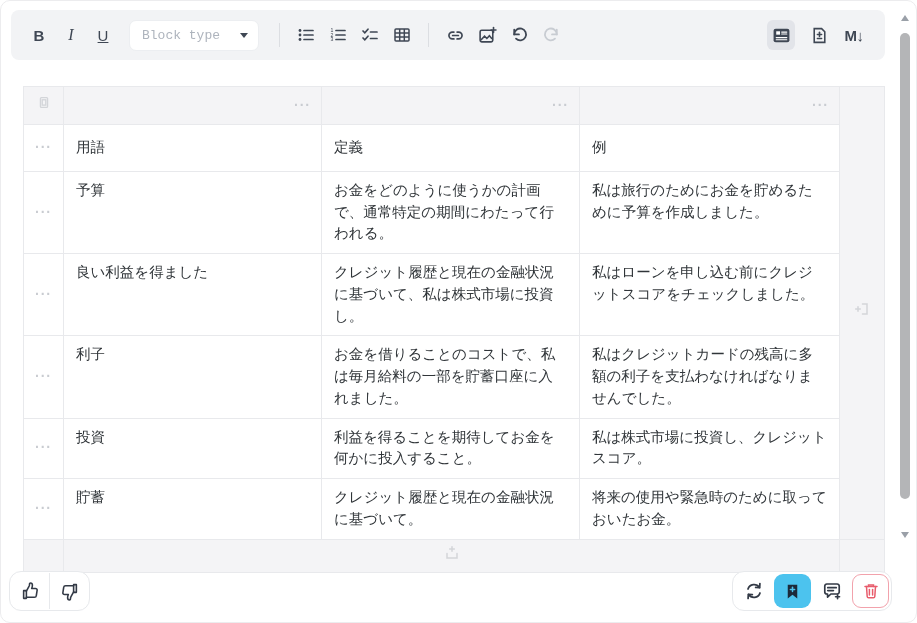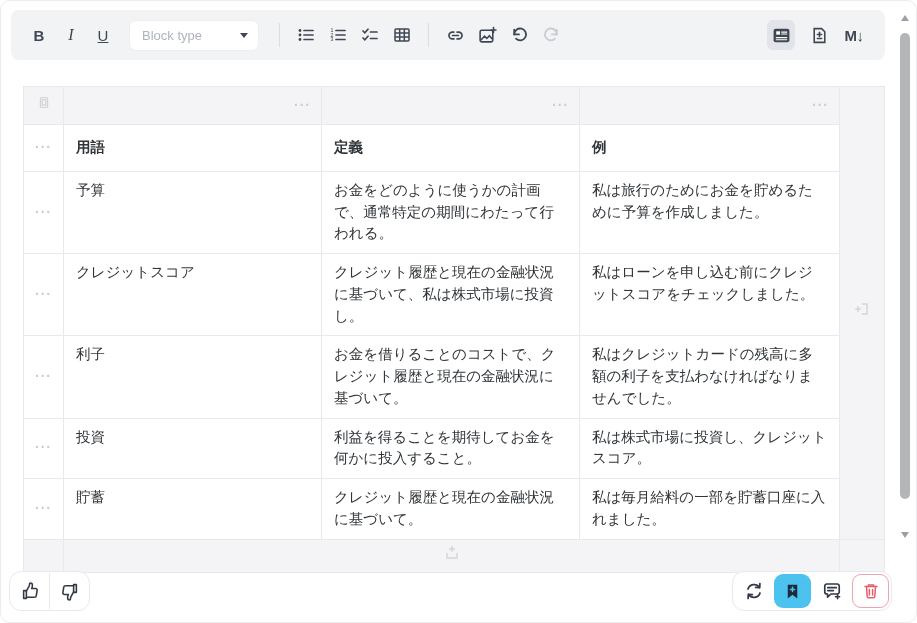"Block type" .dropdown { font-family: none -> Liberation Mono, monospace }
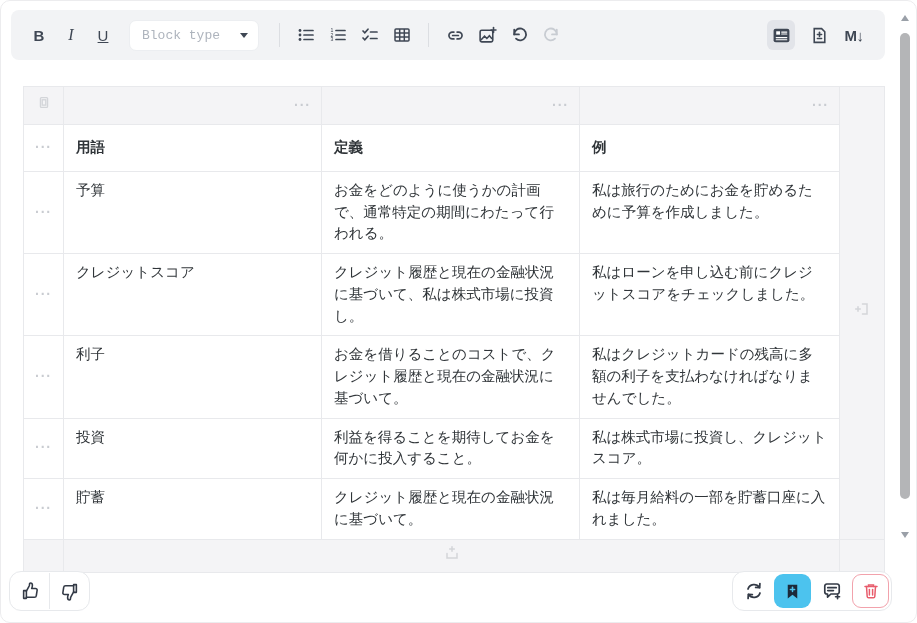"用語" th.hcell { font-weight: 700 -> 400 }
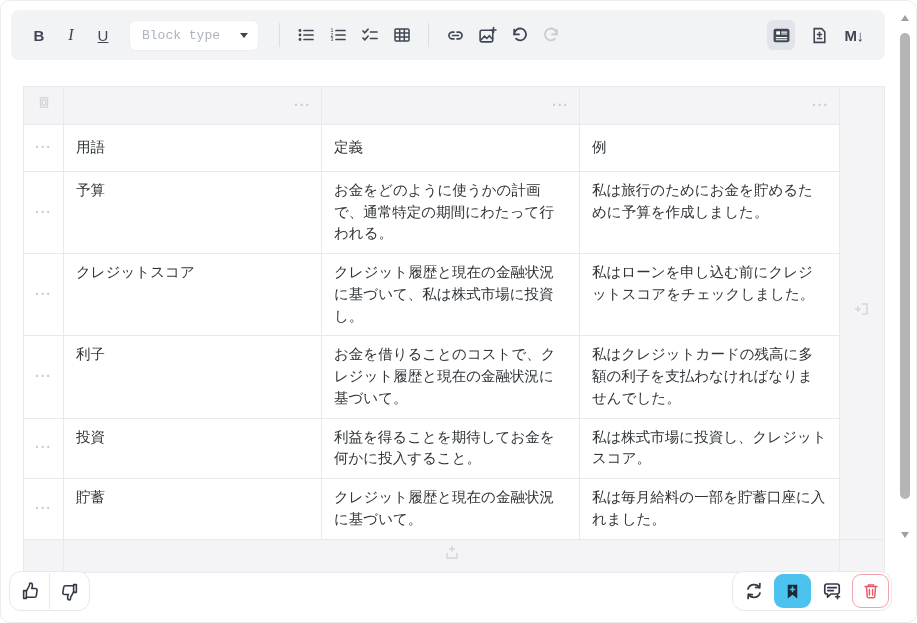"クレジットスコア" td { text: クレジットスコア -> 良い利益を得ました }
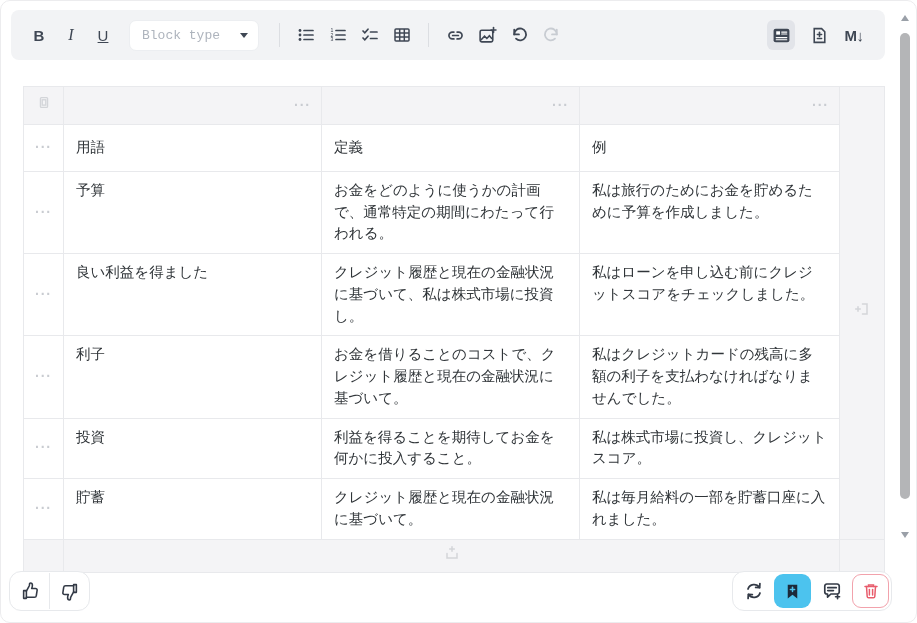"お金を借りることのコストで、クレジット履歴と現在の金融状況に基づいて。" td { text: クレジット履歴と現在の金融状況に基づいて -> 私は毎月給料の一部を貯蓄口座に入れました }
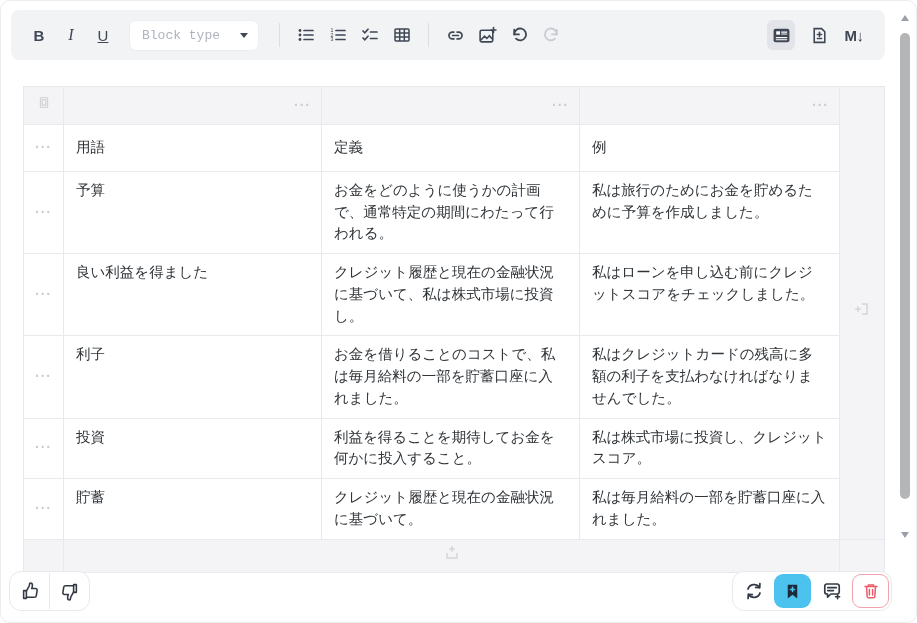"私は毎月給料の一部を貯蓄口座に入れました。" td { text: 私は毎月給料の一部を貯蓄口座に入れました -> 将来の使用や緊急時のために取っておいたお金 }
